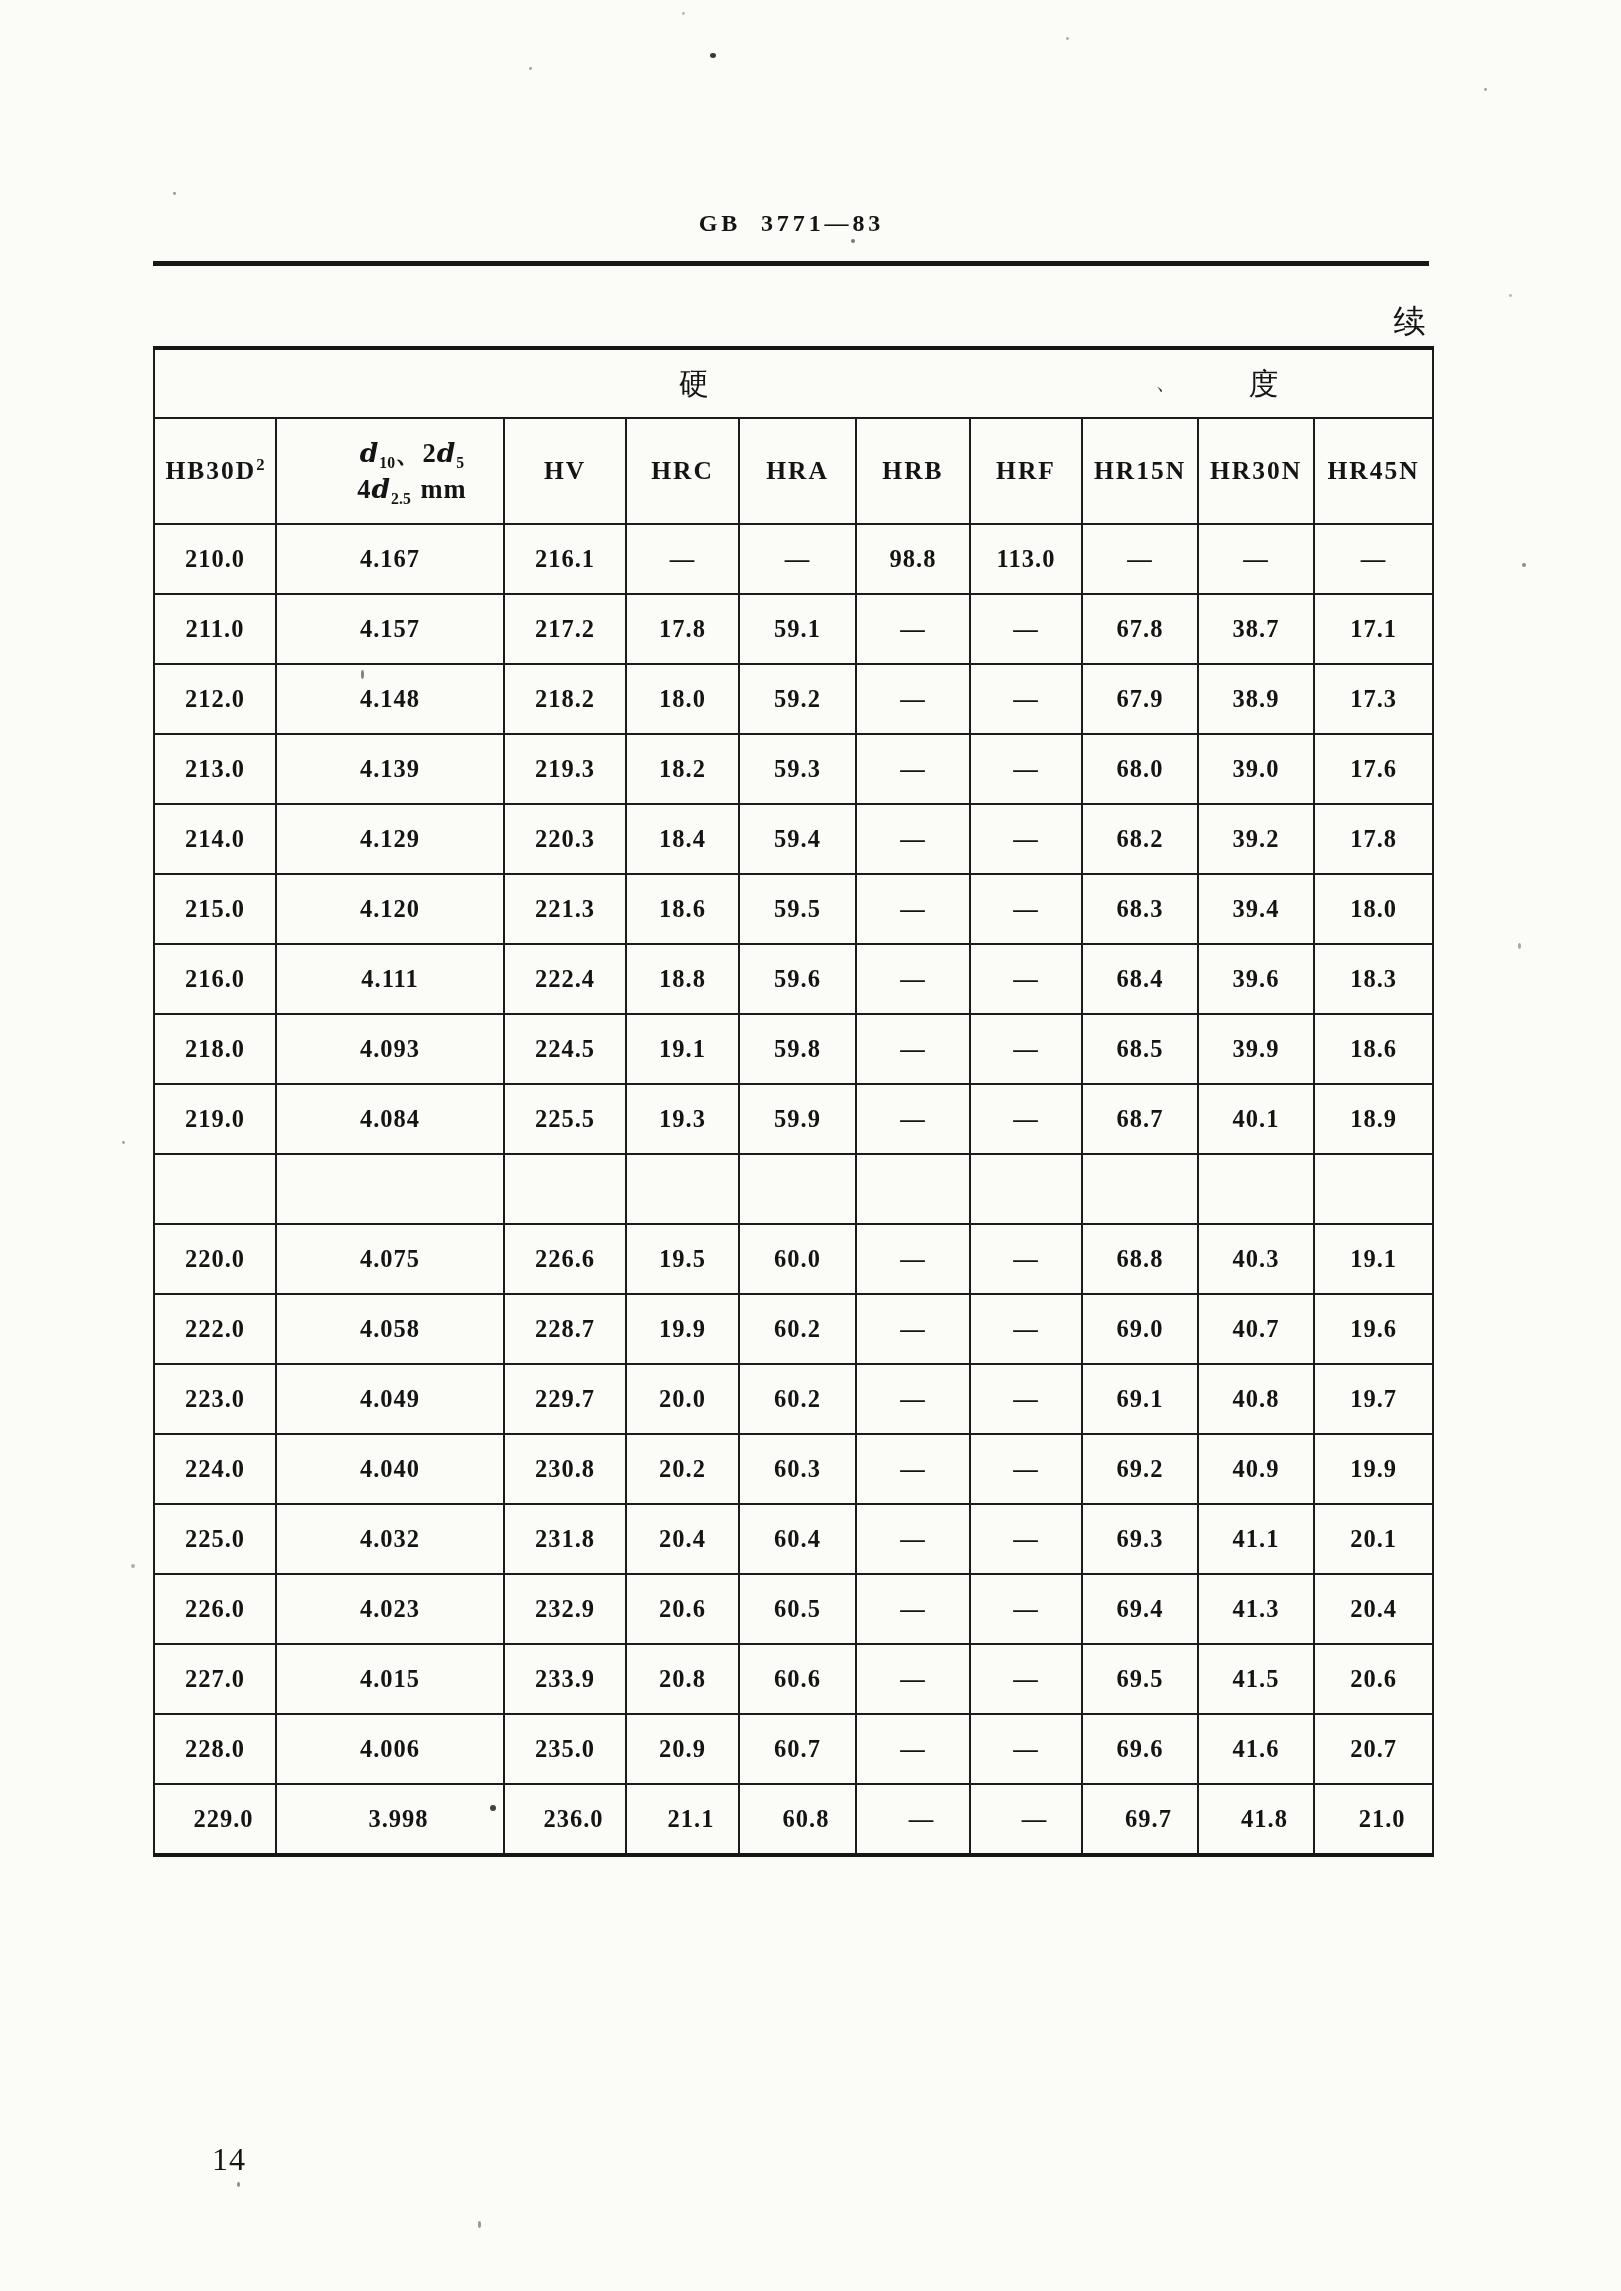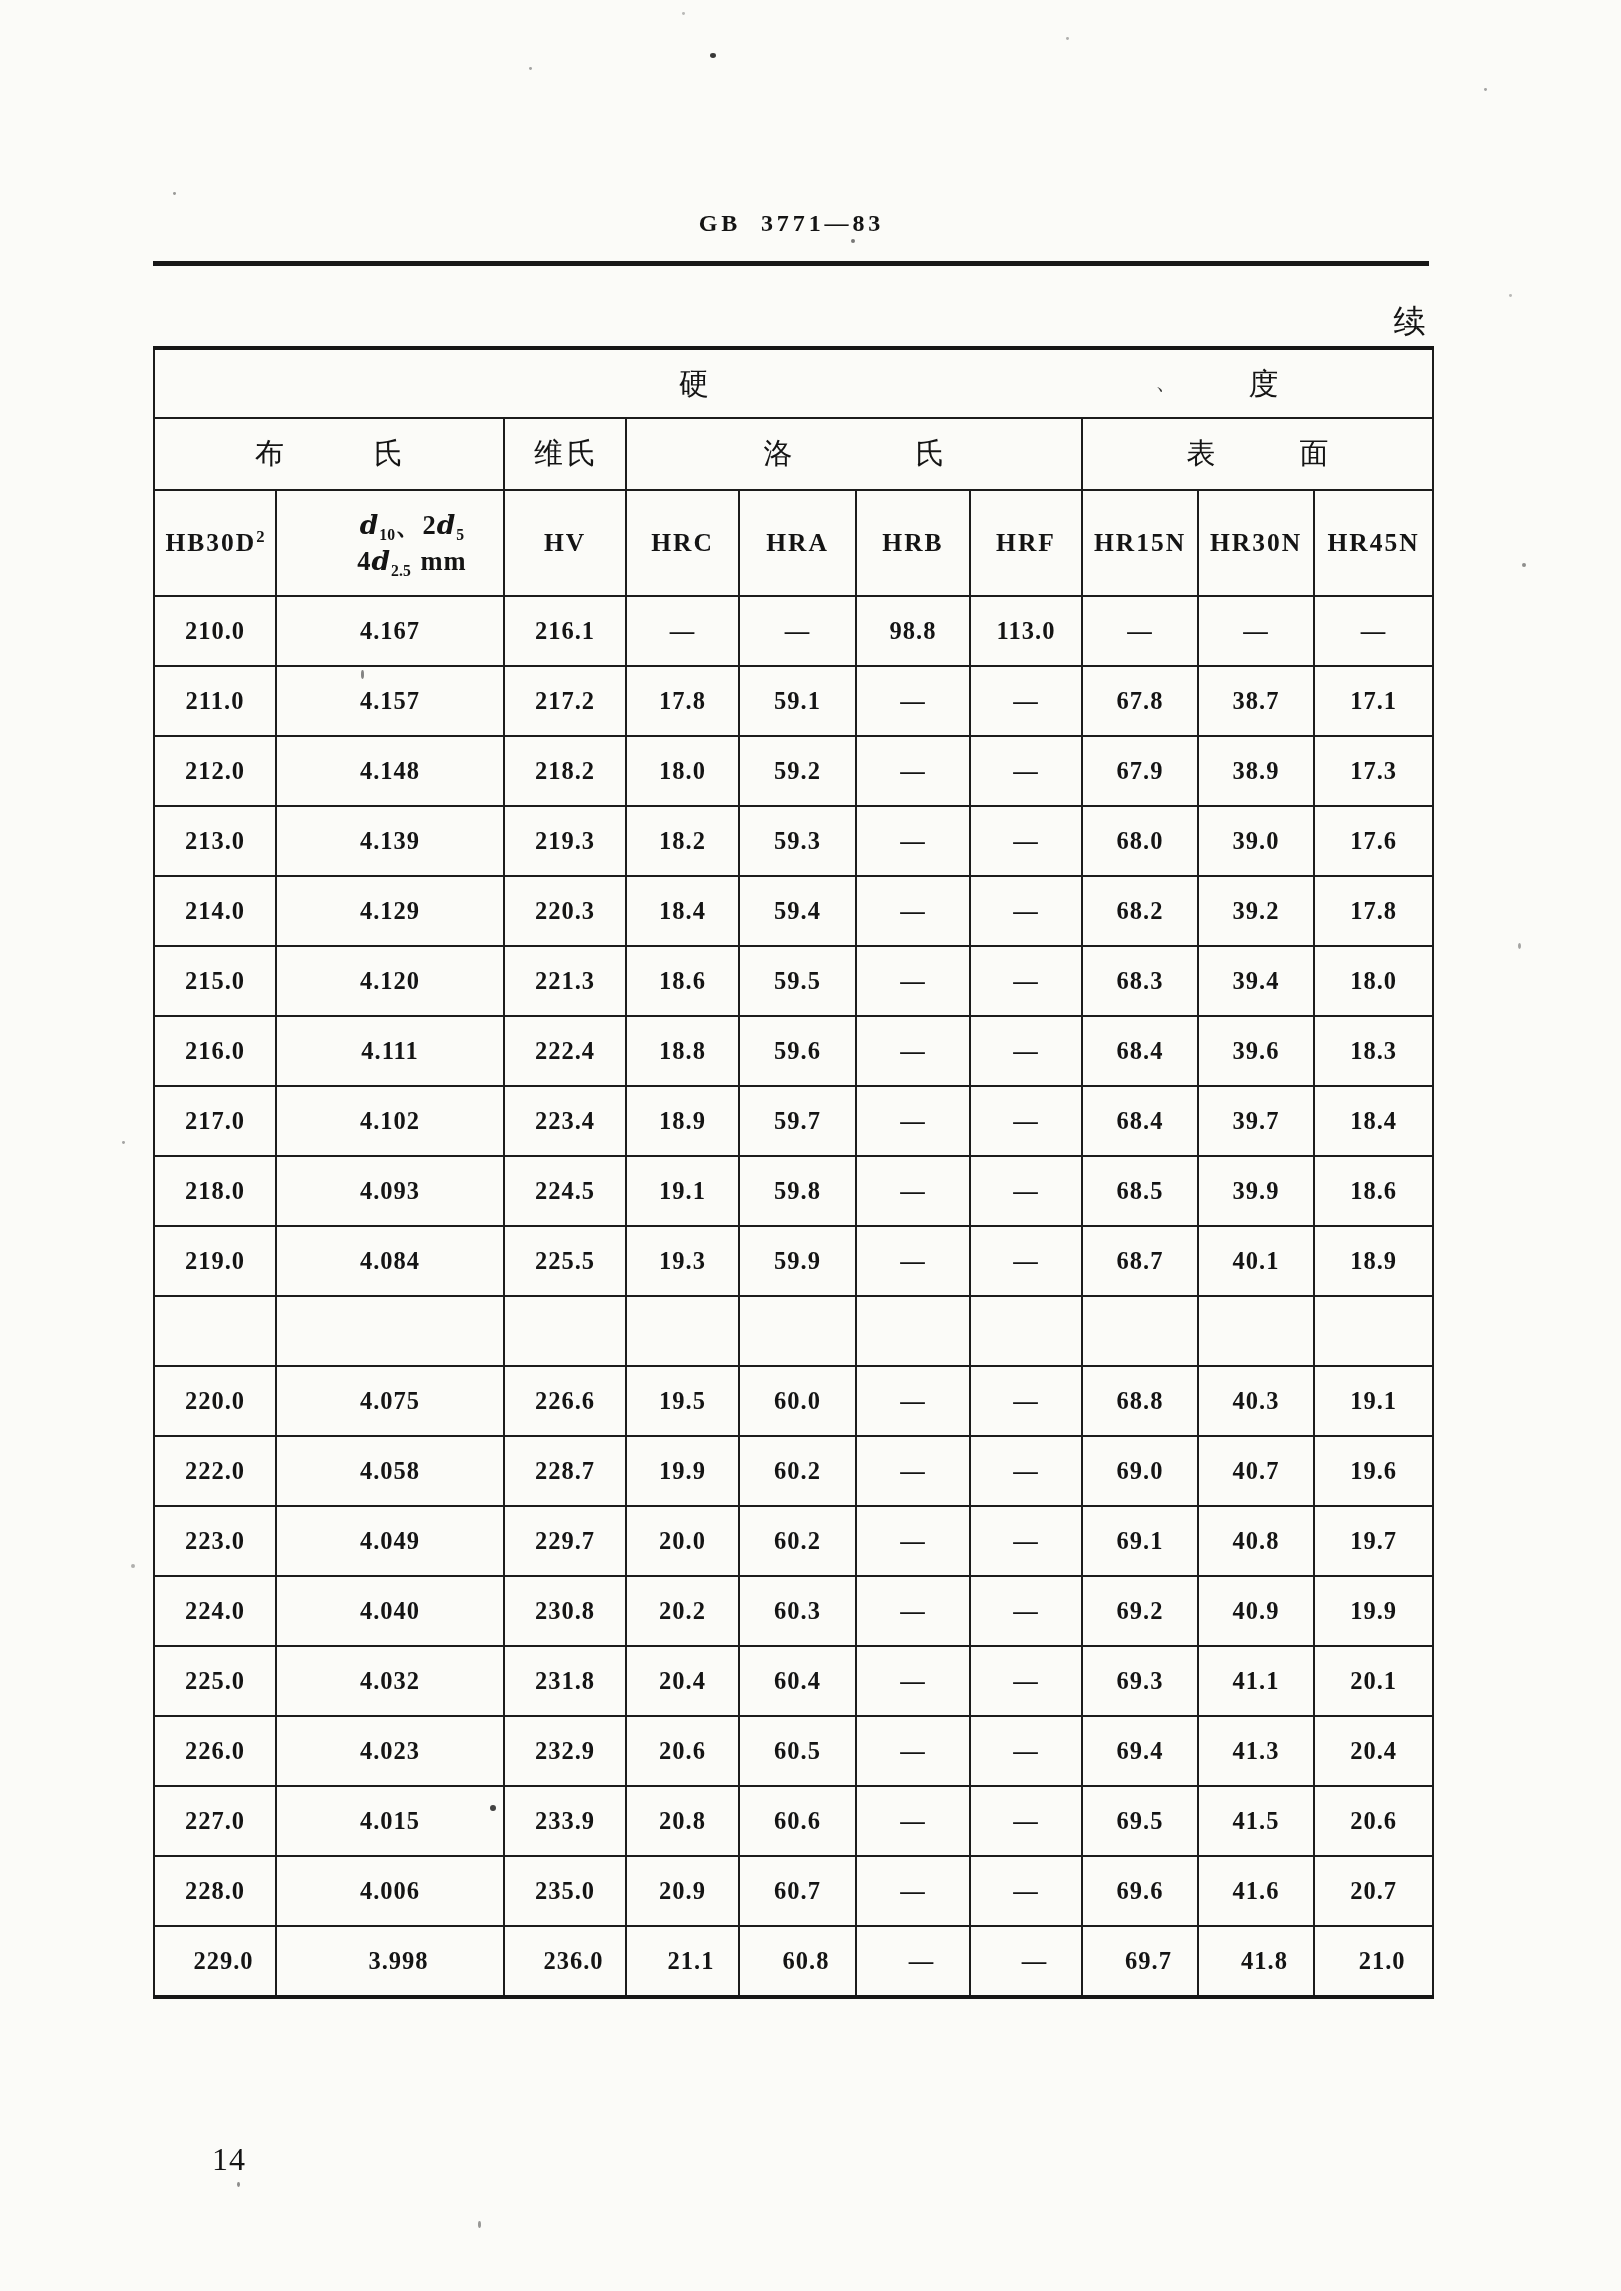"布氏" tr.hd-row2 { html: <tr> <th>布氏</th> <th>维氏</th> <th>洛氏</th> <th>表面</th> </tr> -> none }
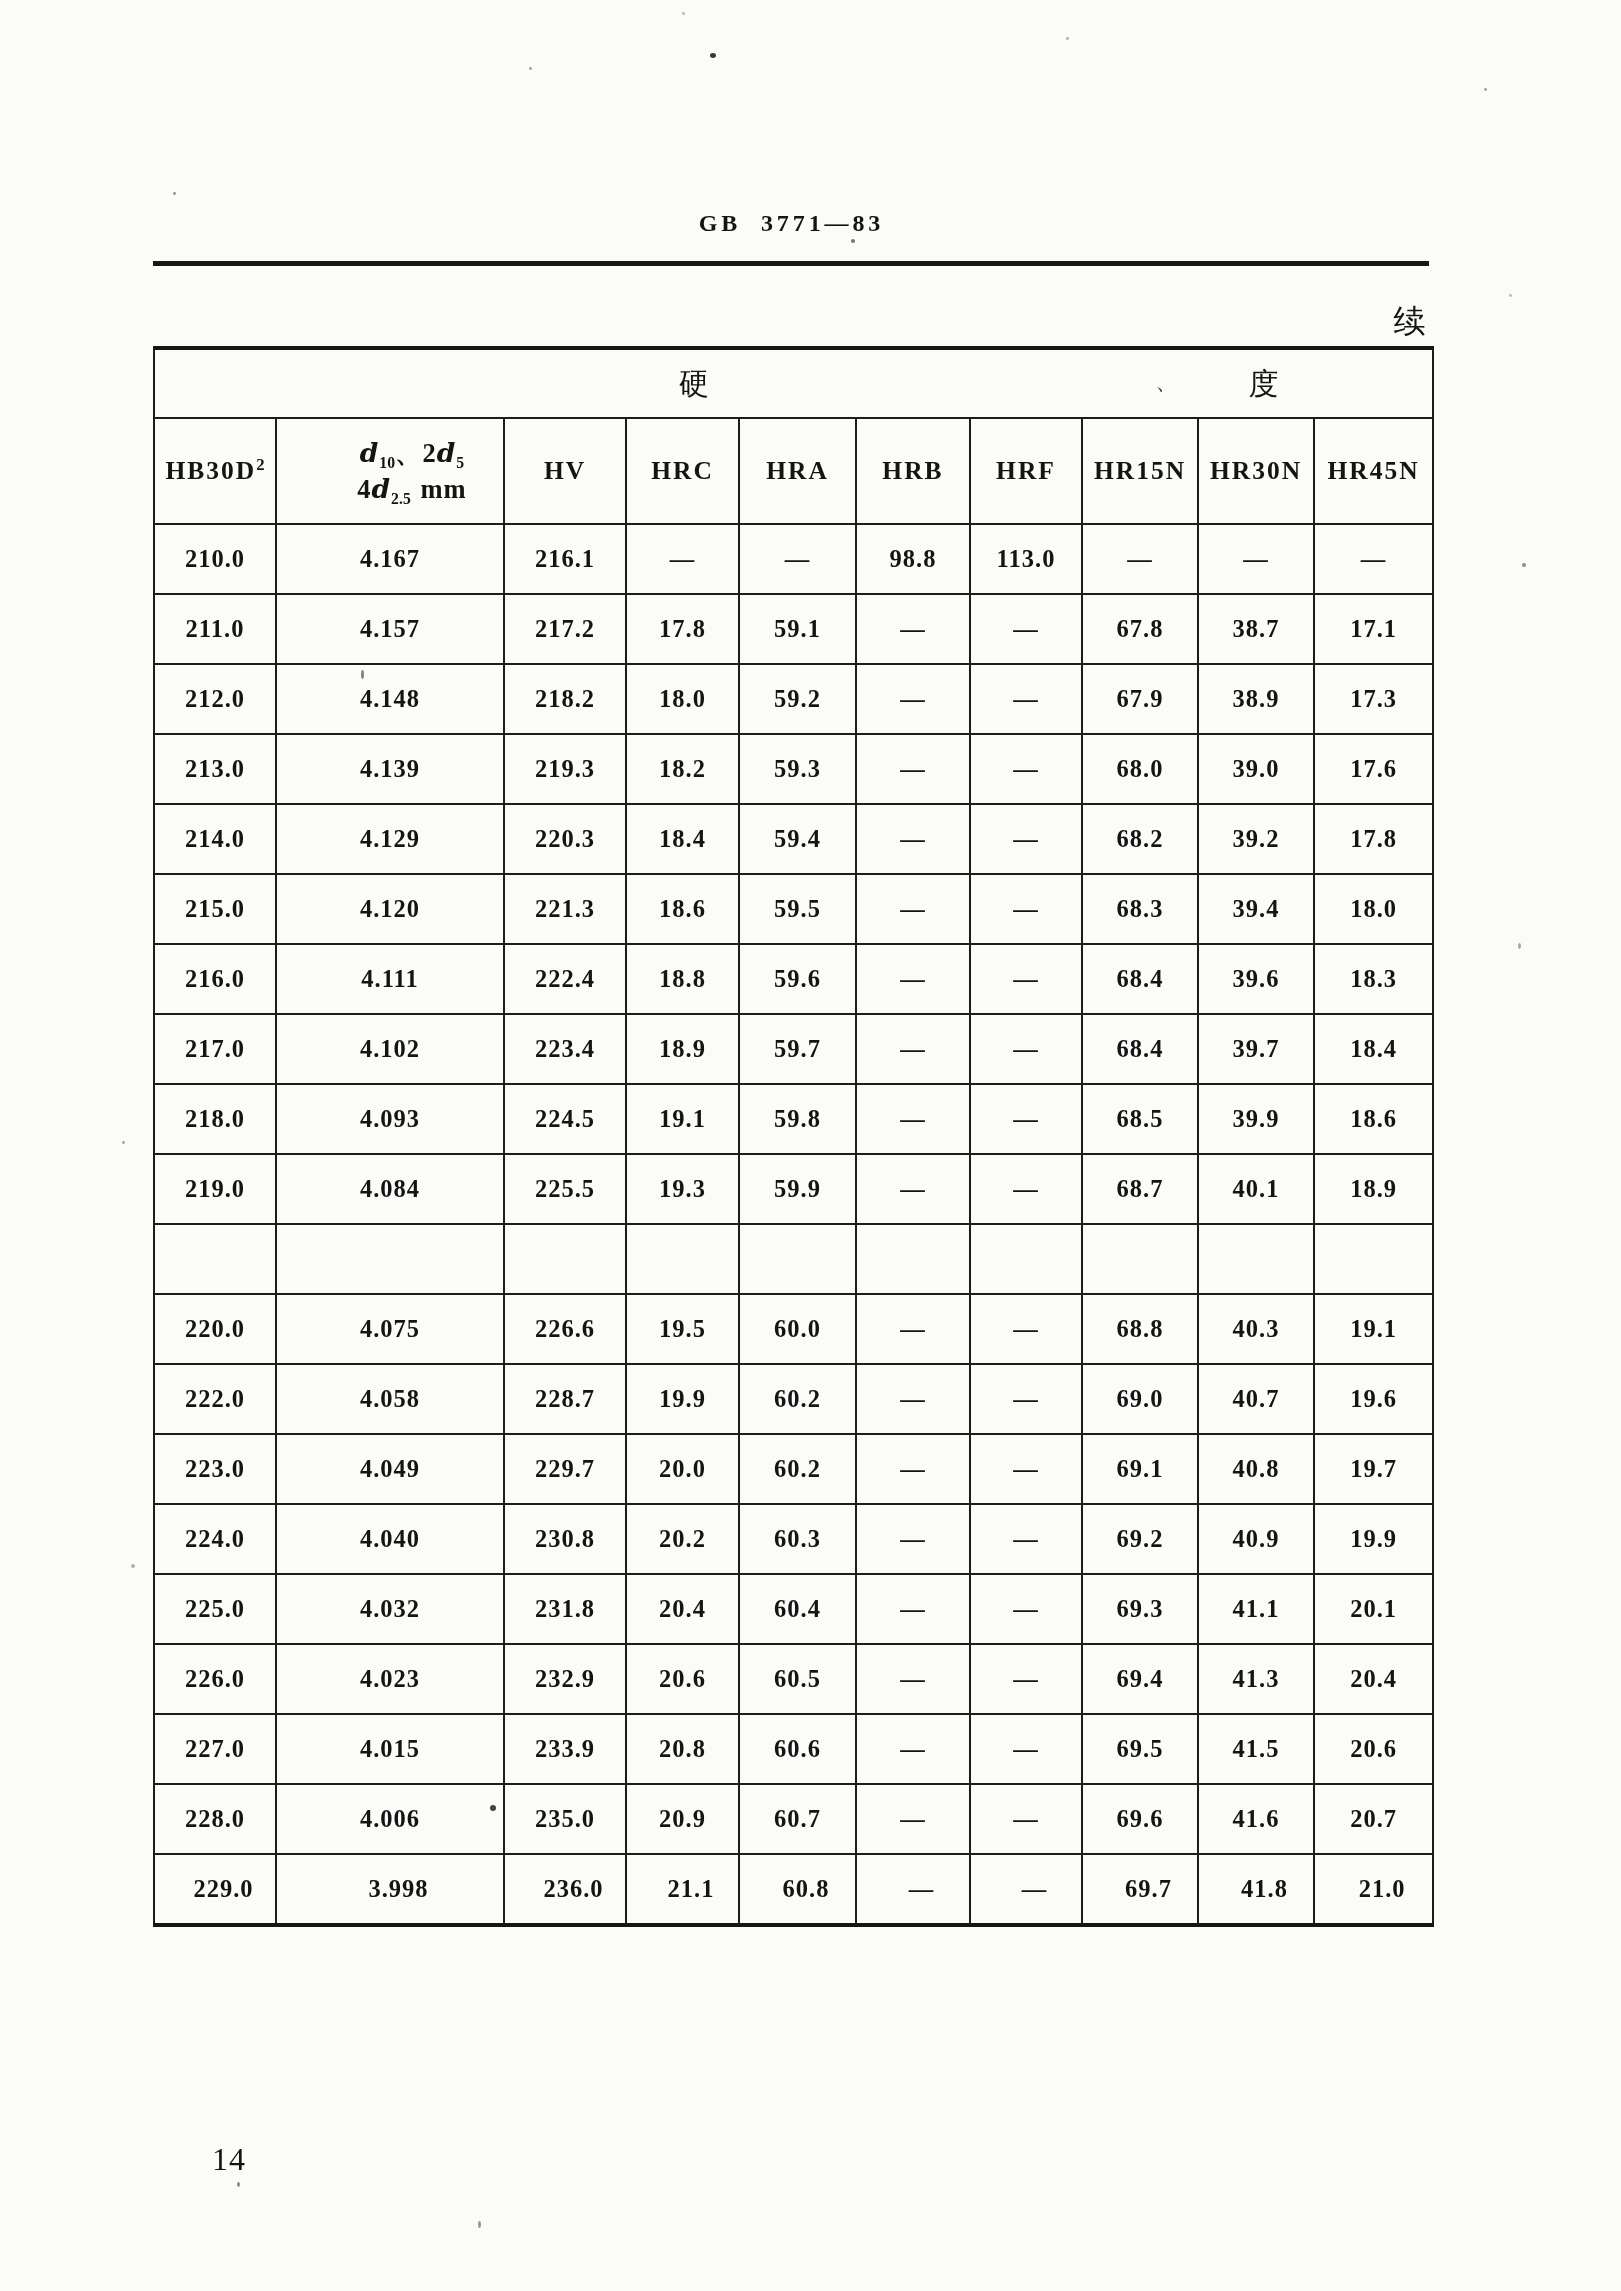"217.0" tr { html: <tr> <td>217.0</td> <td>4.102</td> <td>223.4</td> <td>18.9</td> <td>59.7</td> <td>—</td> <td>—</td> <td>68.4</td> <td>39.7</td> <td>18.4</td> </tr> -> none }
